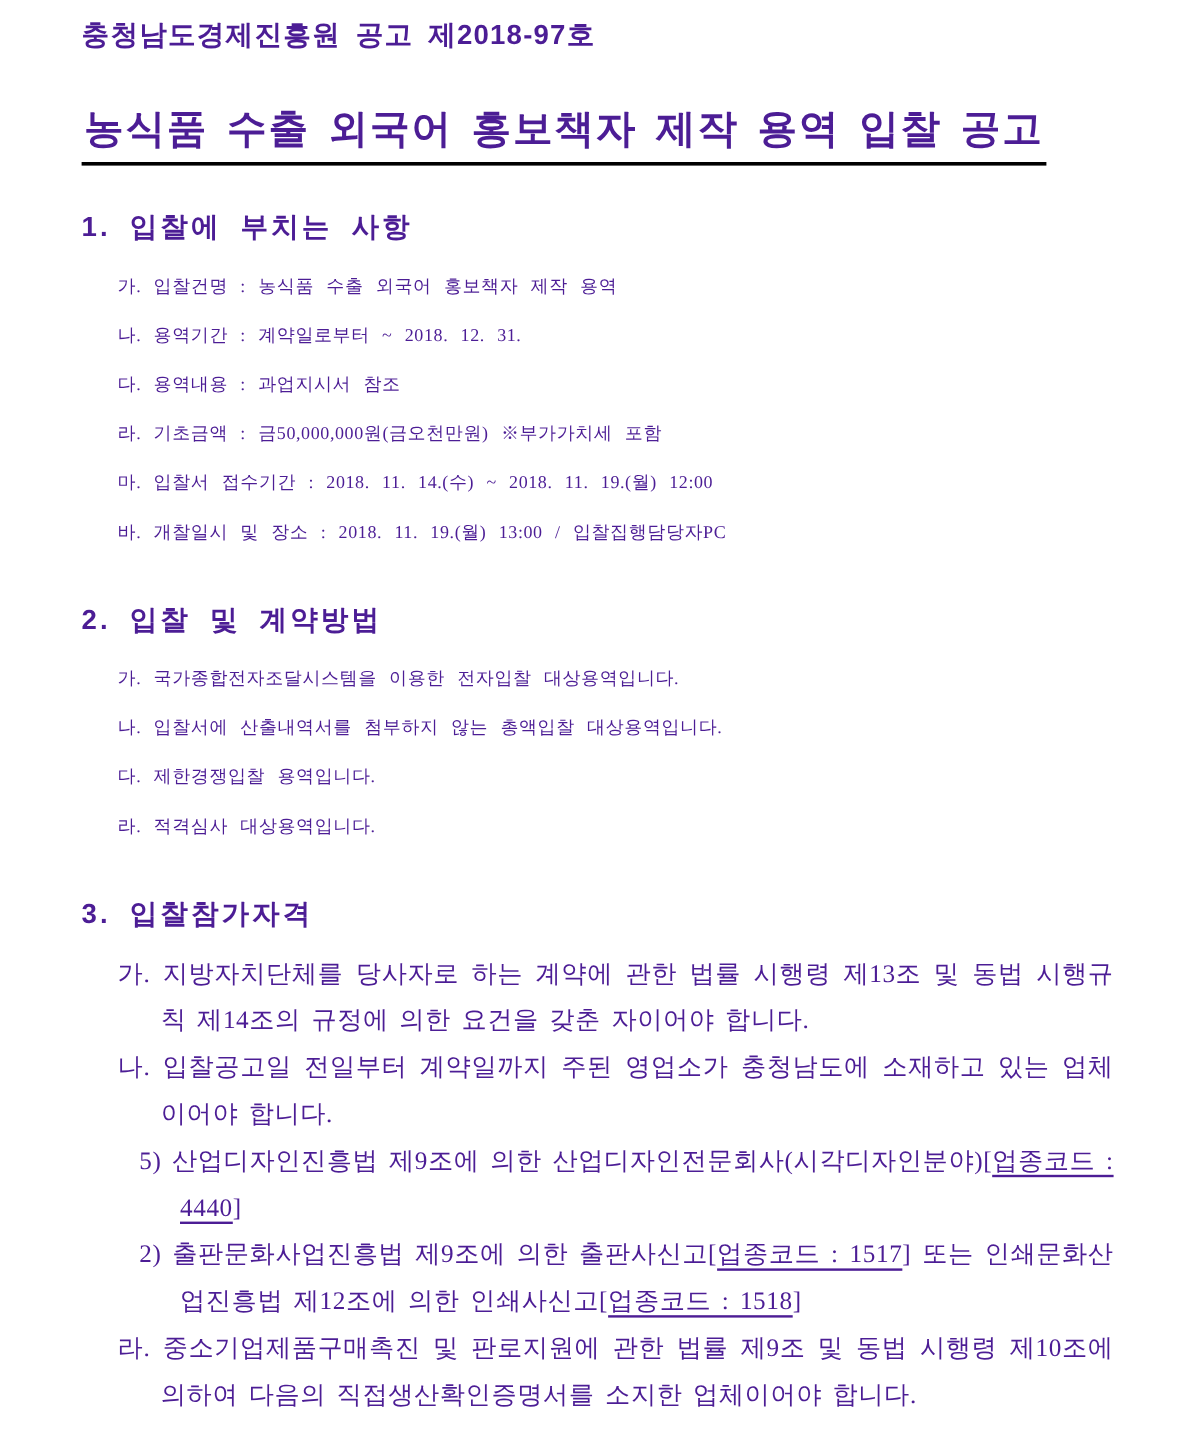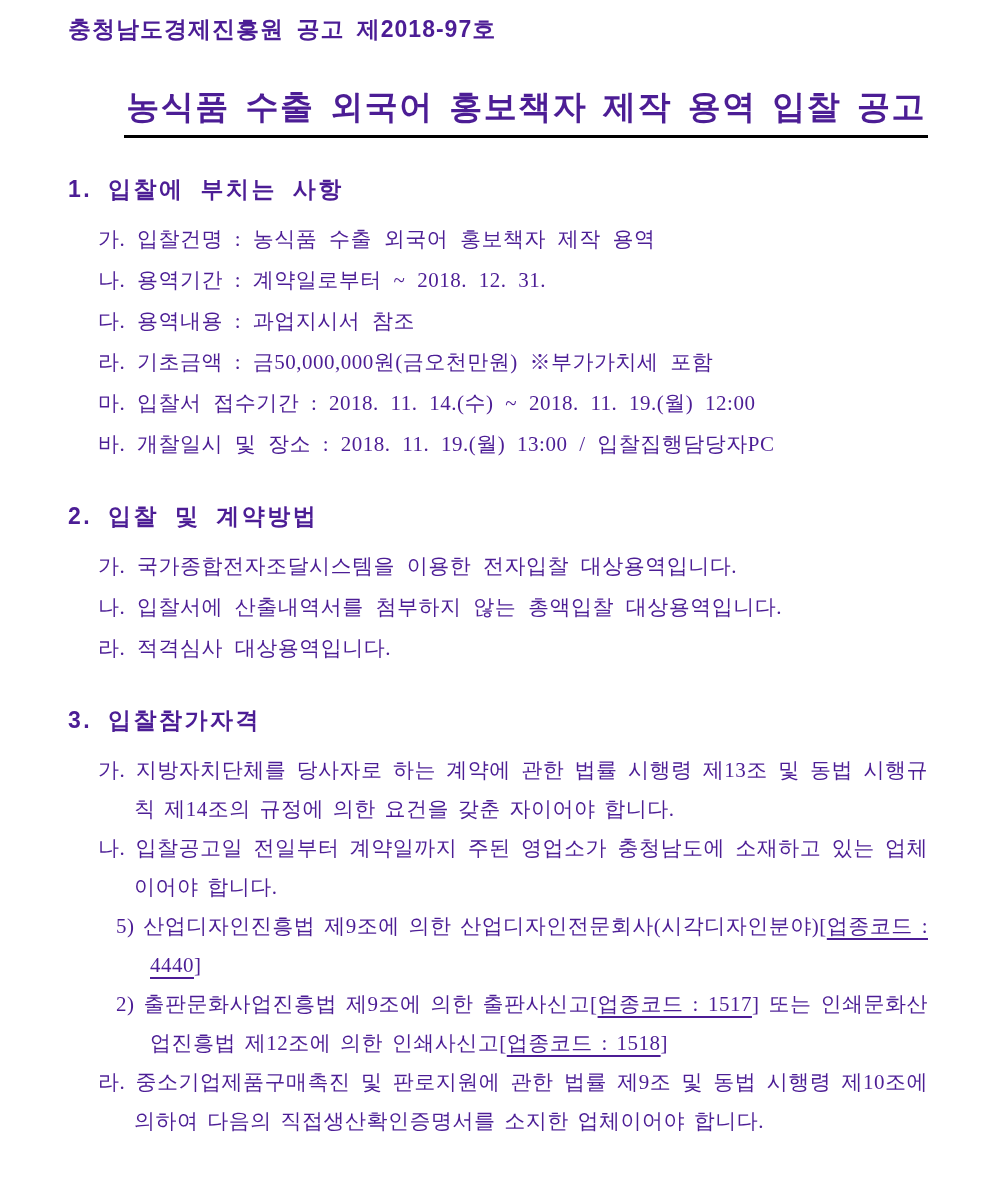"농식품 수출 외국어 홍보책자 제작" .title-row { text-align: right -> left }
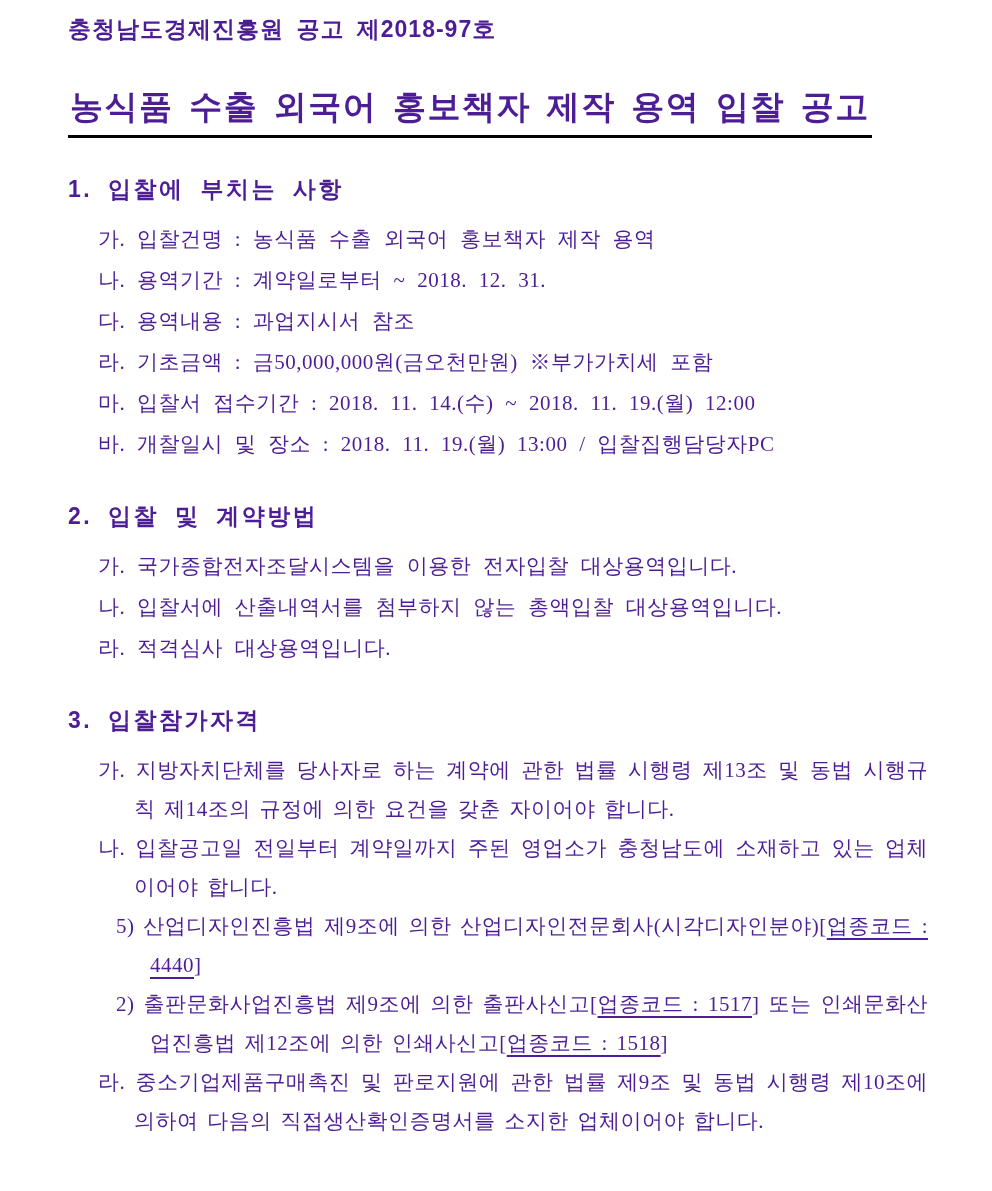"가. 입찰건명 : 농식품 수출" .items p { font-size: 21px -> 15px }
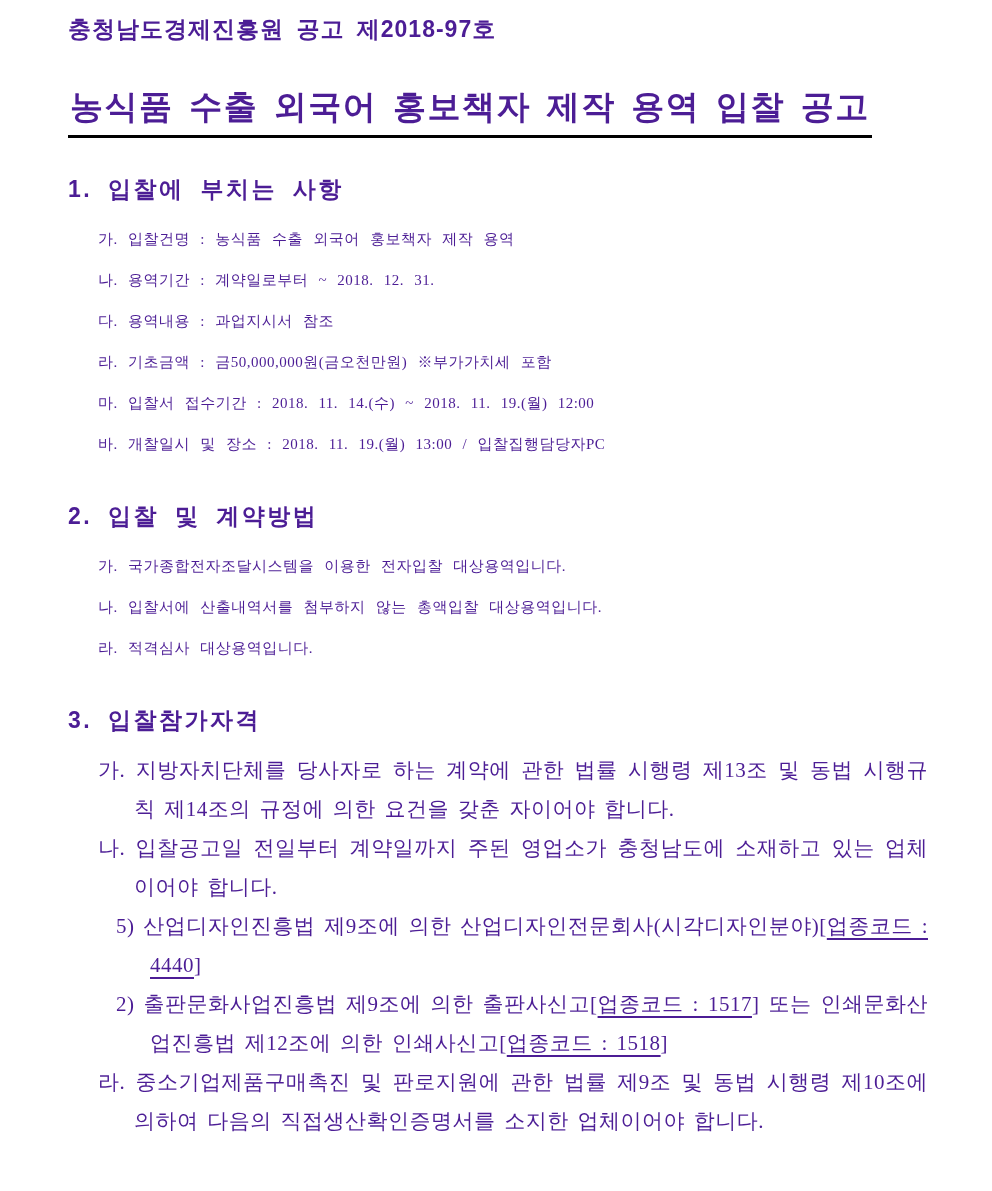"다. 제한경쟁입찰 용역입니다." p { html: none -> <p>다. 제한경쟁입찰 용역입니다.</p> }
